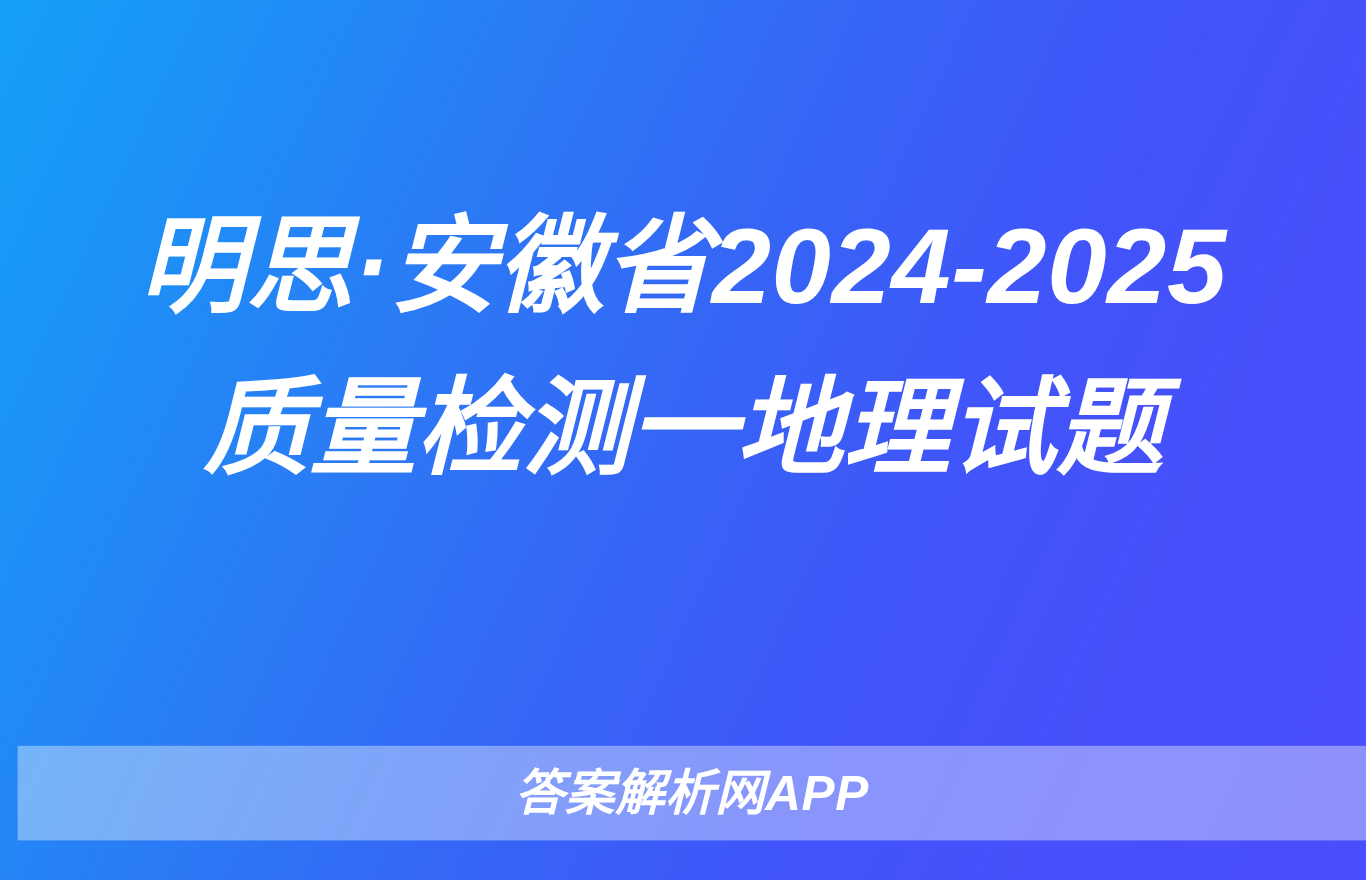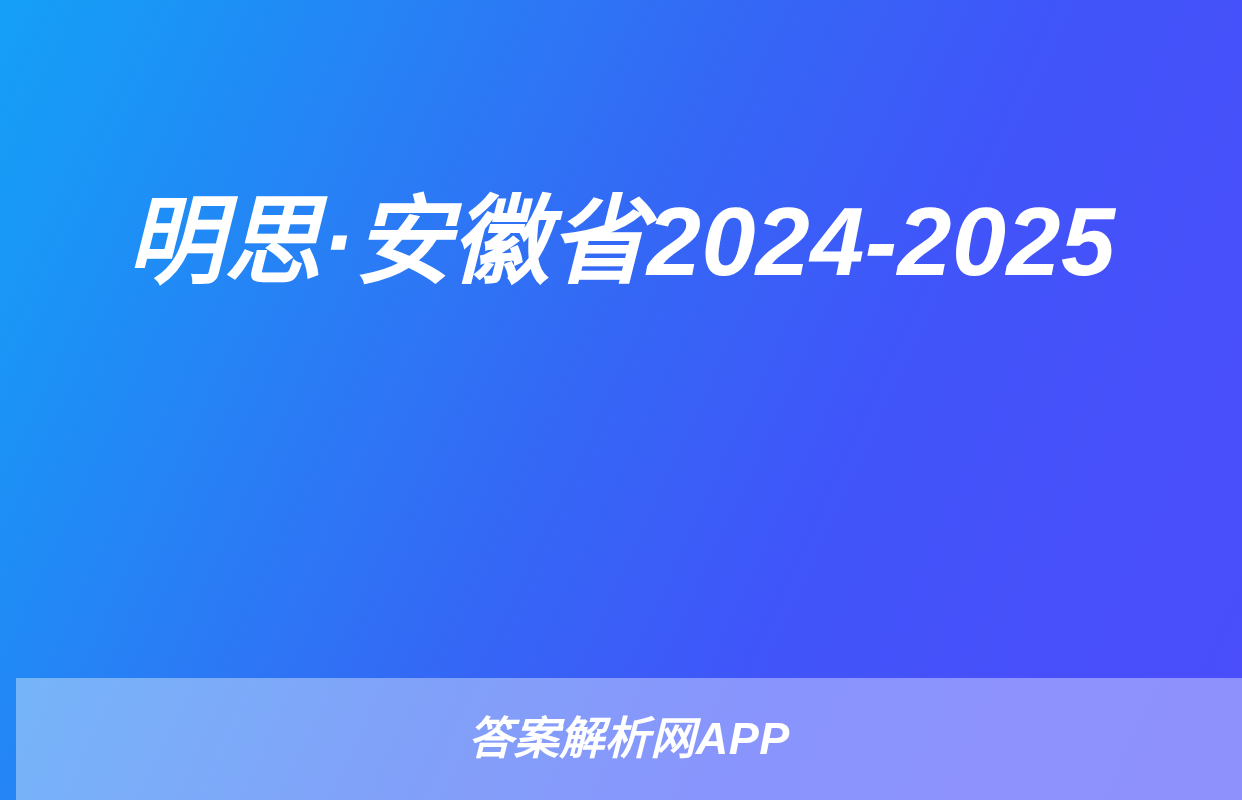"质量检测一地理试题" span.title-line { html: none -> <span>质量检测一地理试题</span> }
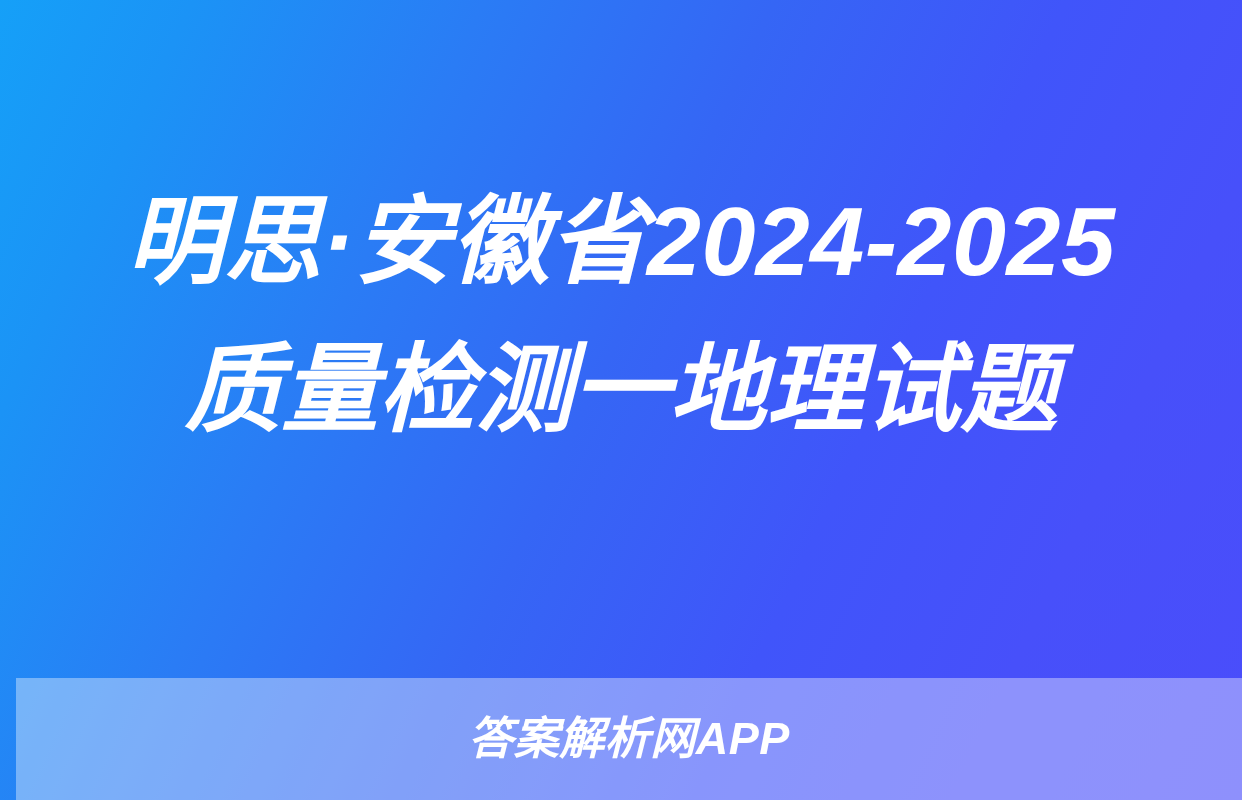"答案解析网APP" .footer-band { height: 122px -> 86px }
